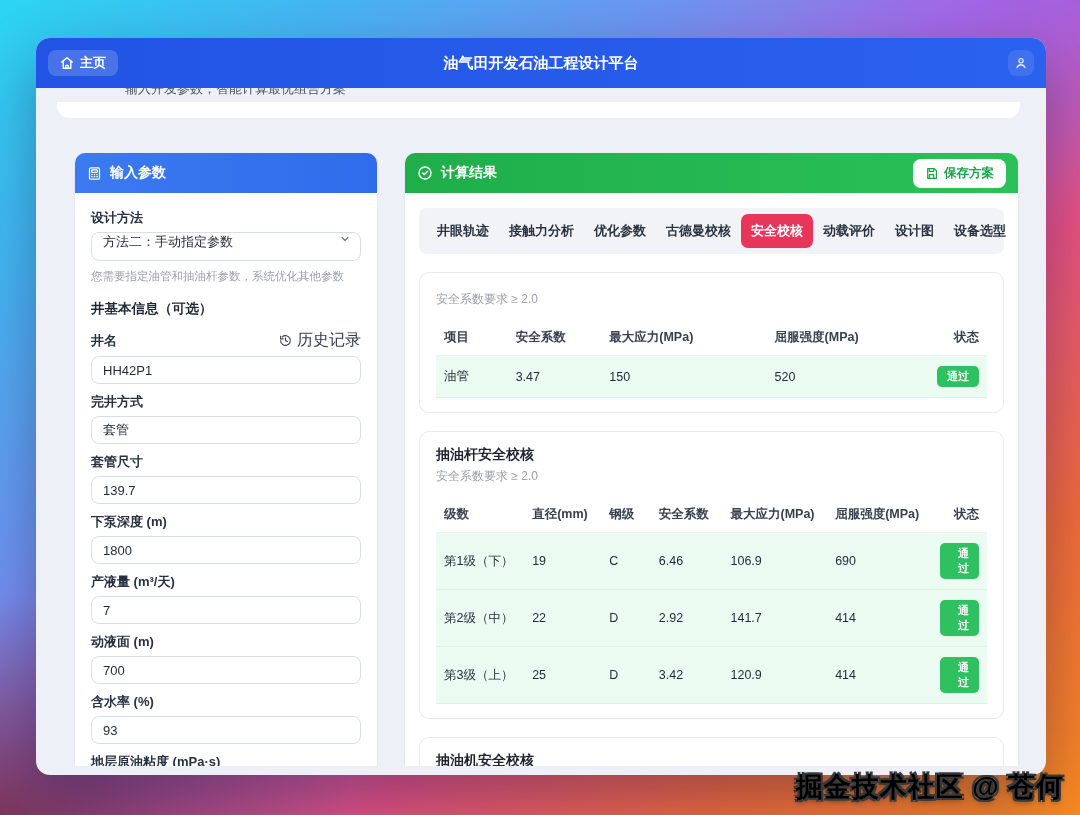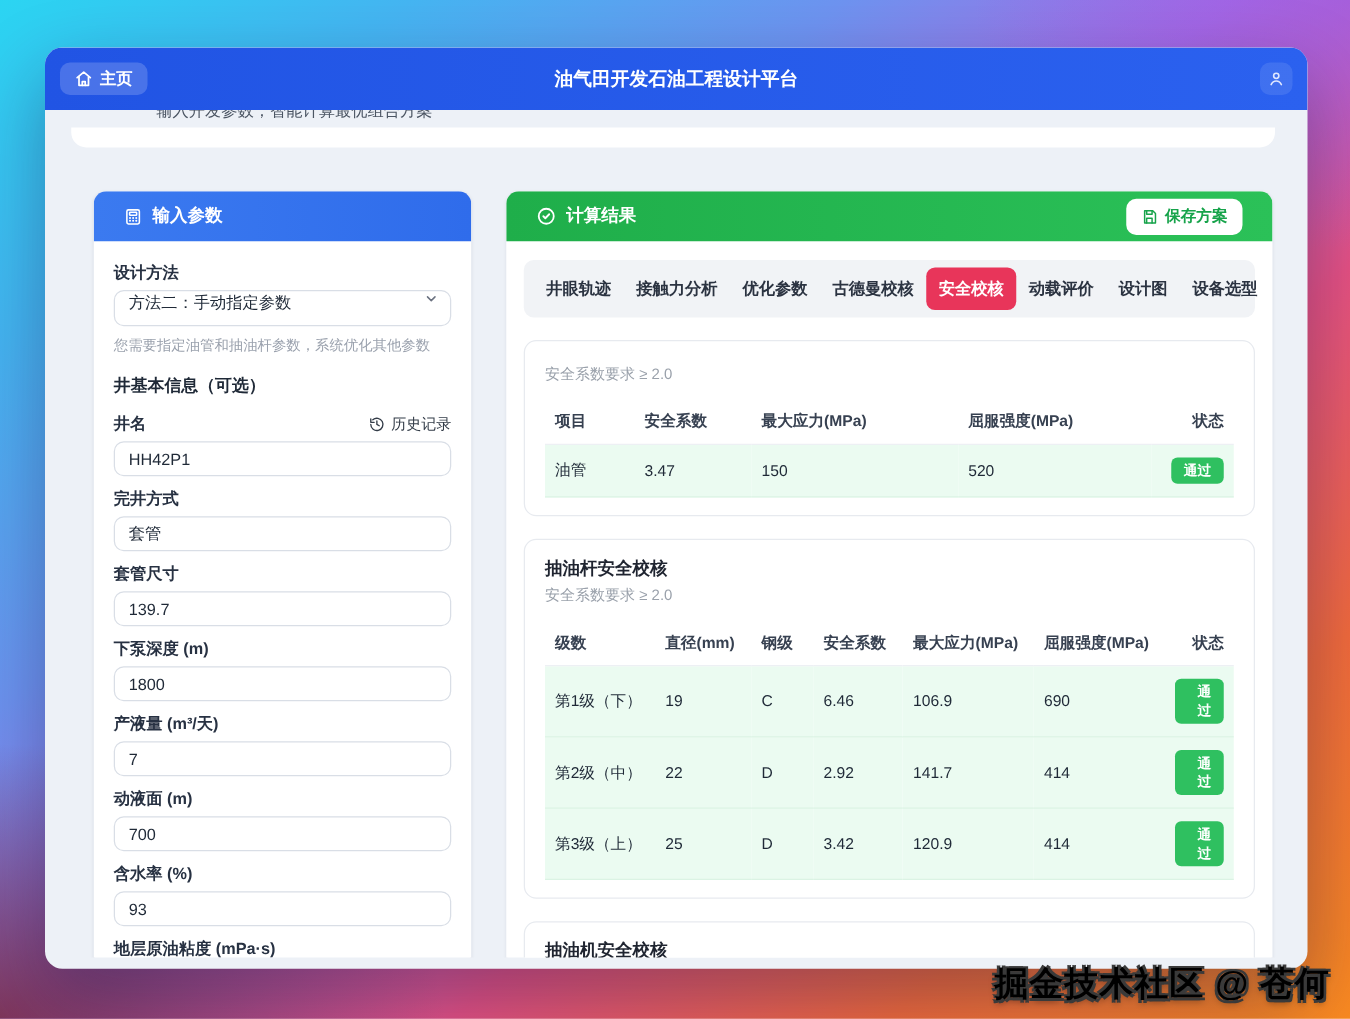"输入参数" .panel-head { padding: 0 24px -> 0 12px }
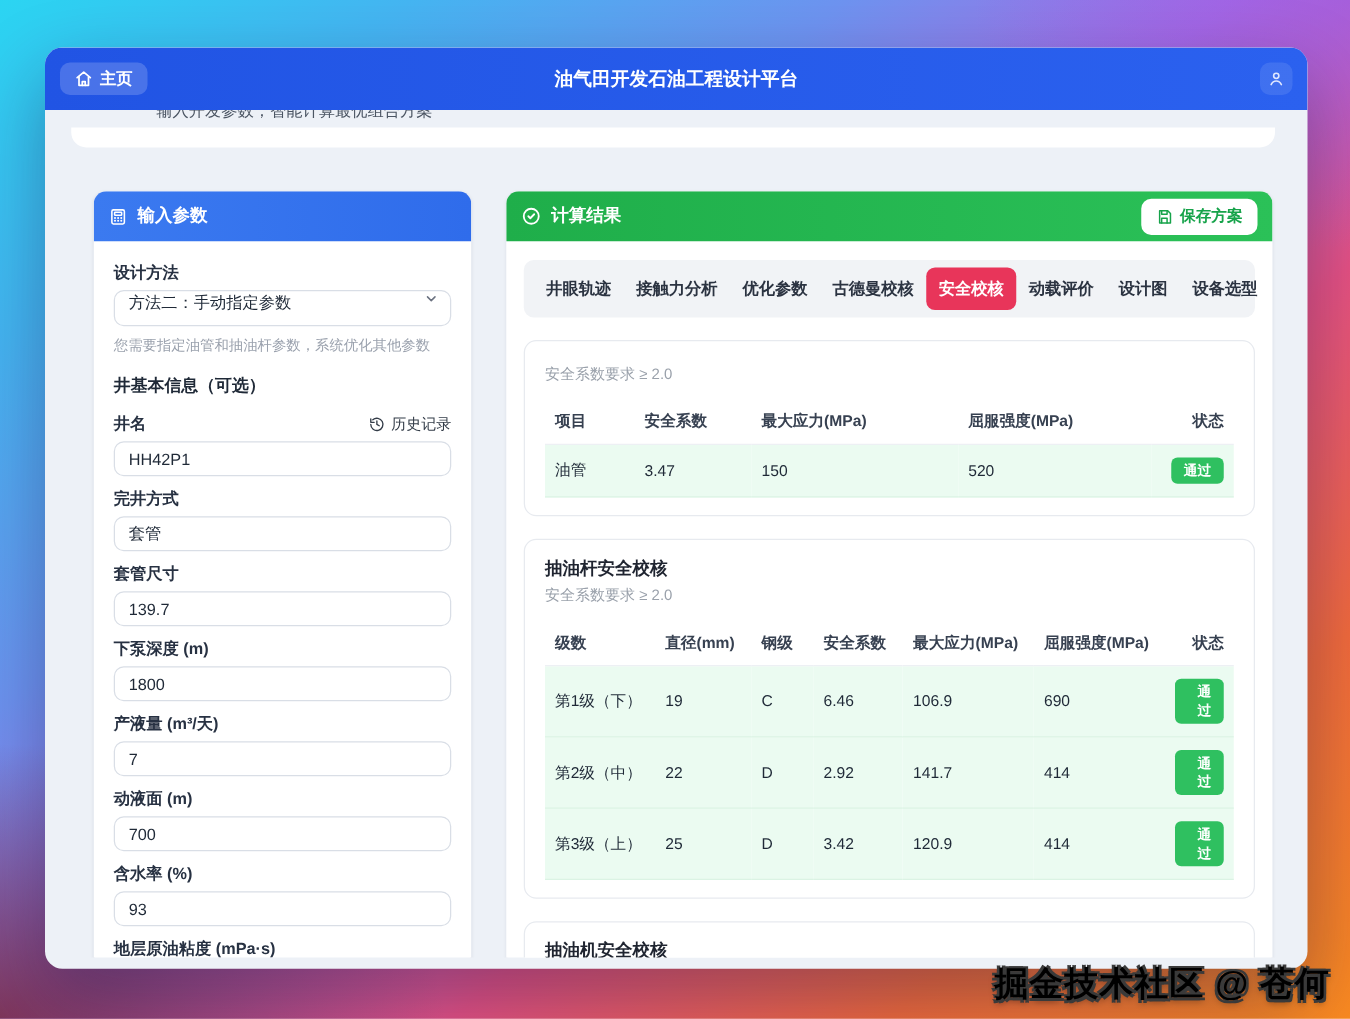"历史记录" .history-link { font-size: 12px -> 16px }
